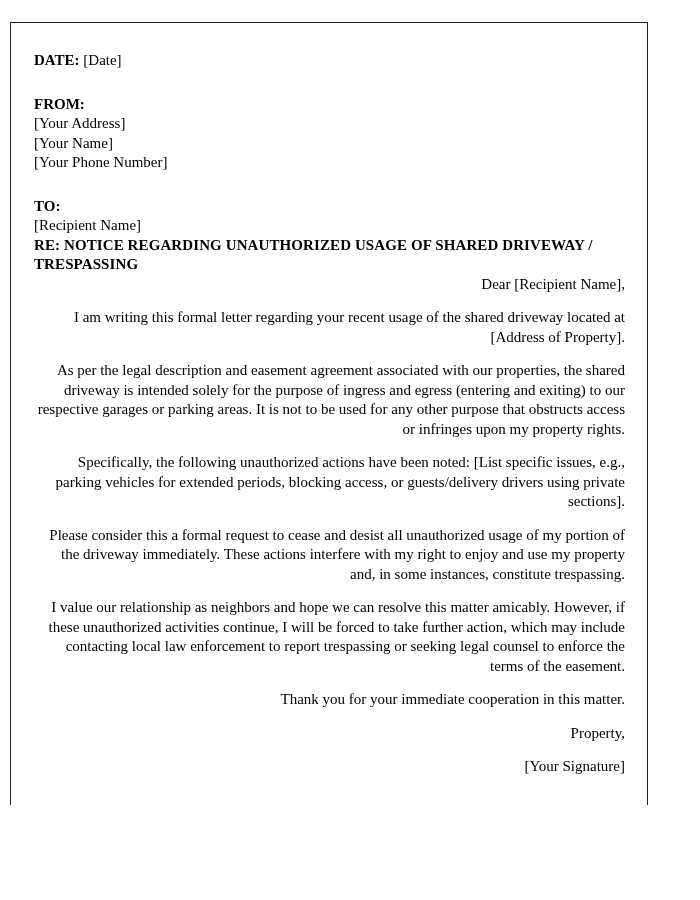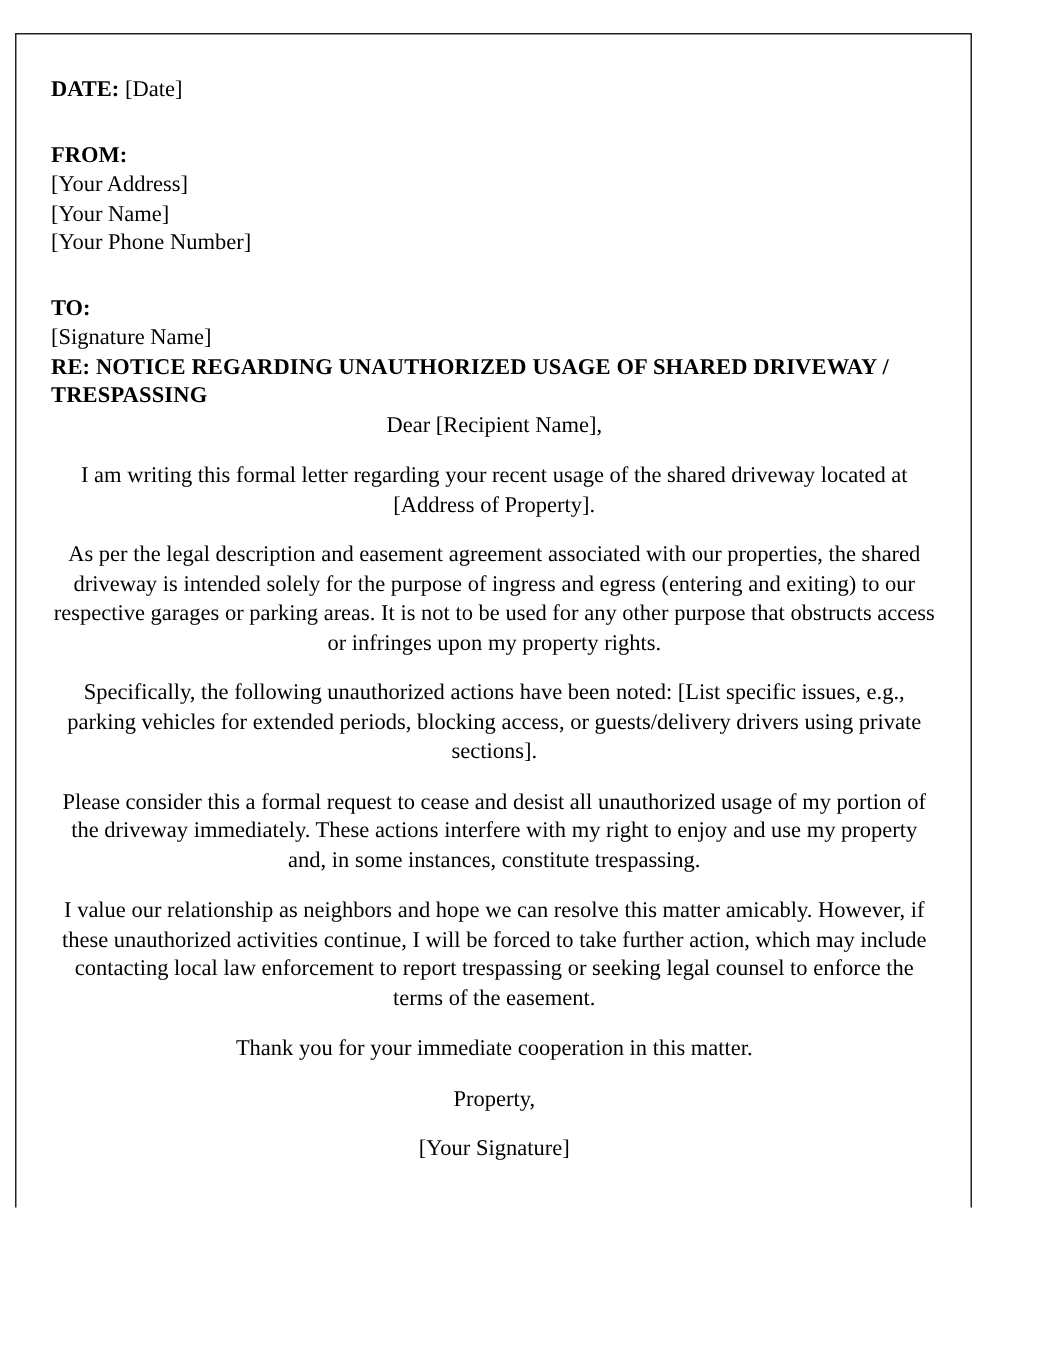"[Signature Name]" div.line { text: Signature -> Recipient }
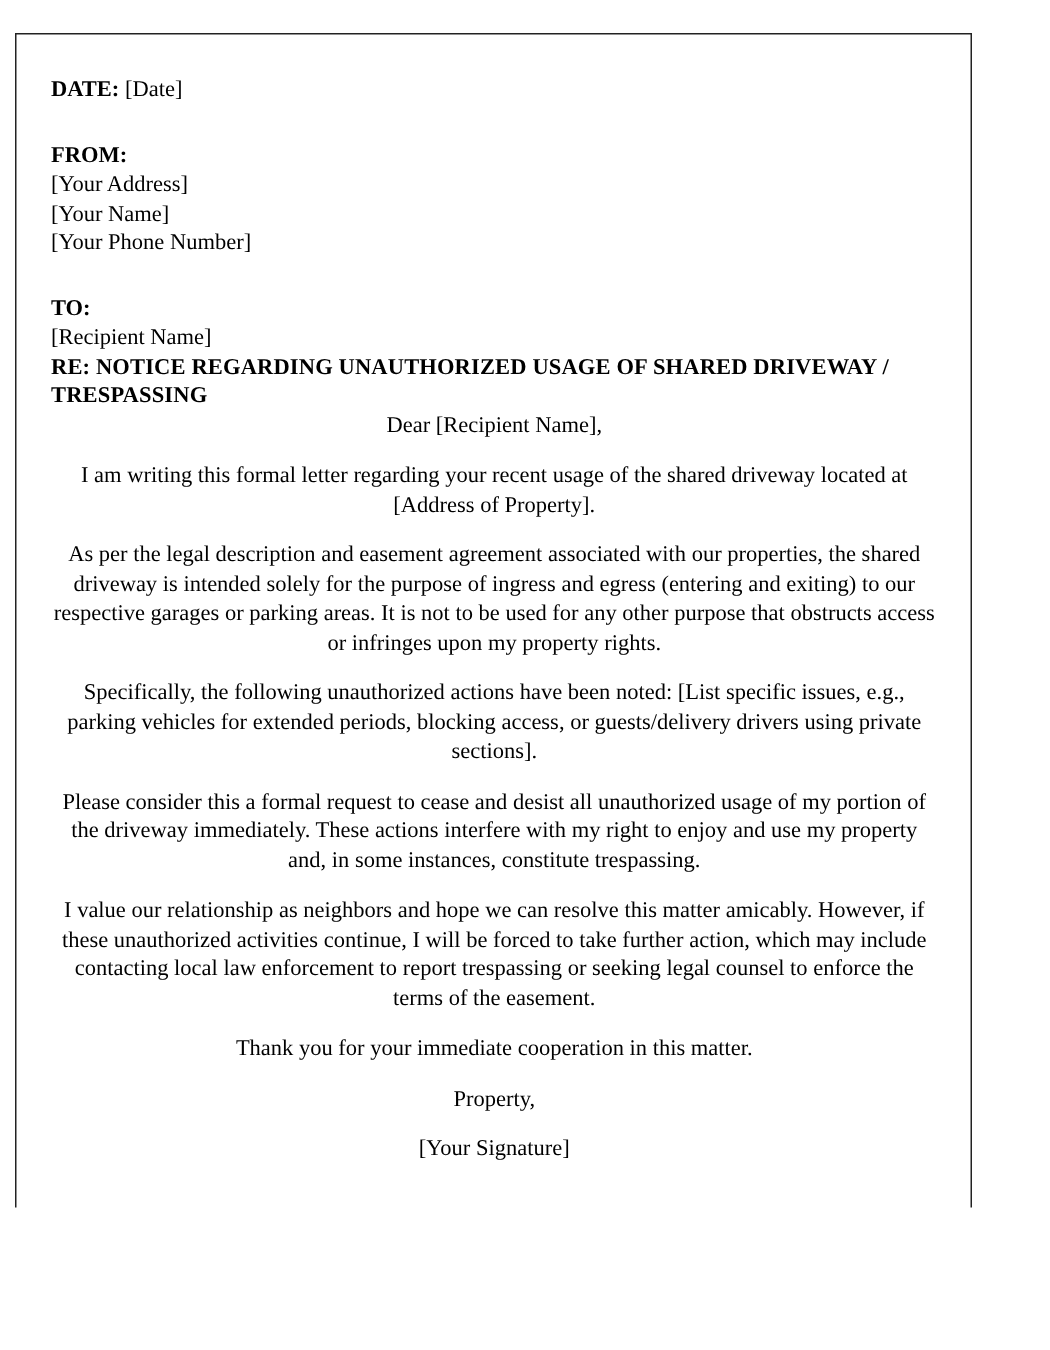"Dear [Recipient Name]," .para { text-align: center -> right }
